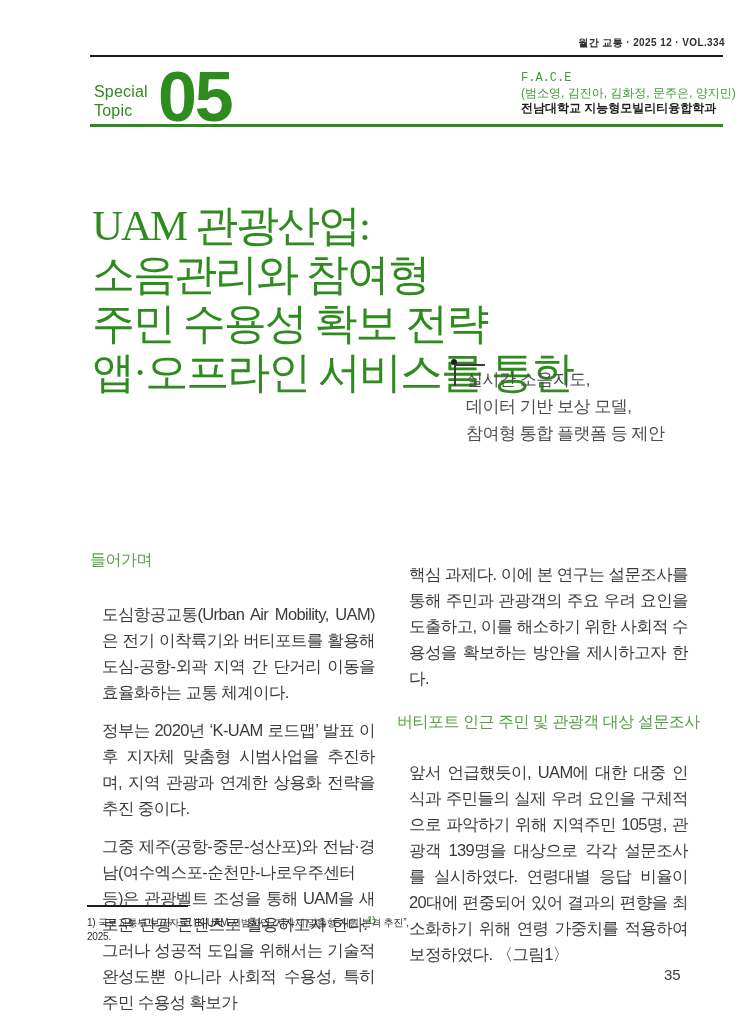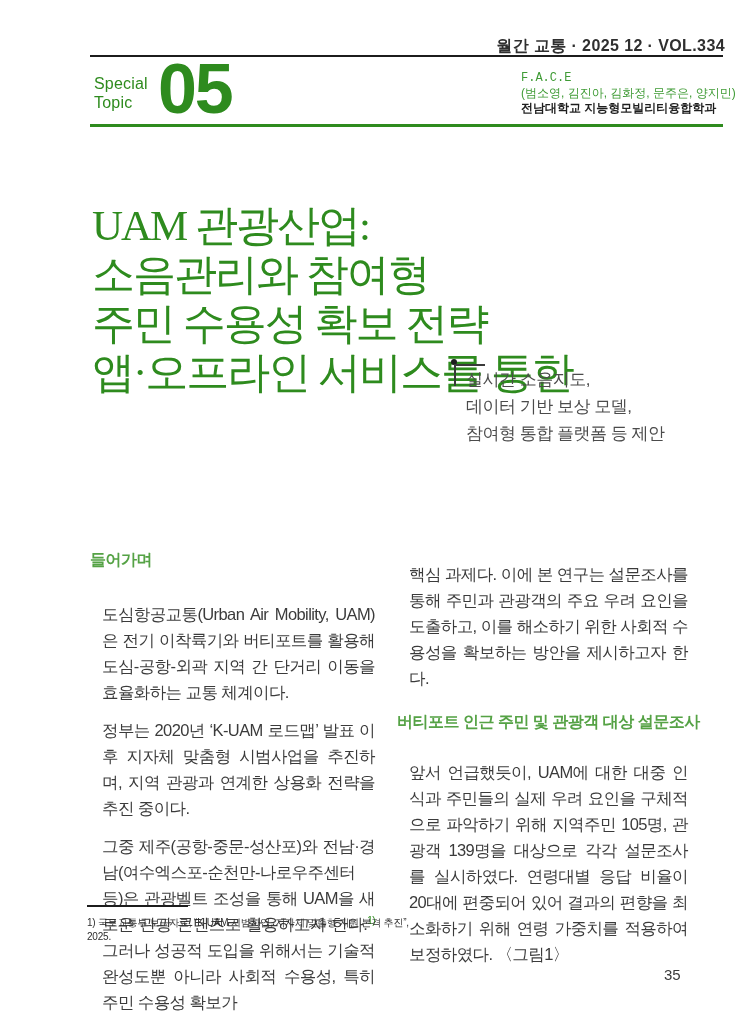"월간 교통 · 2025 12" .journal-line { font-size: 16px -> 10px }
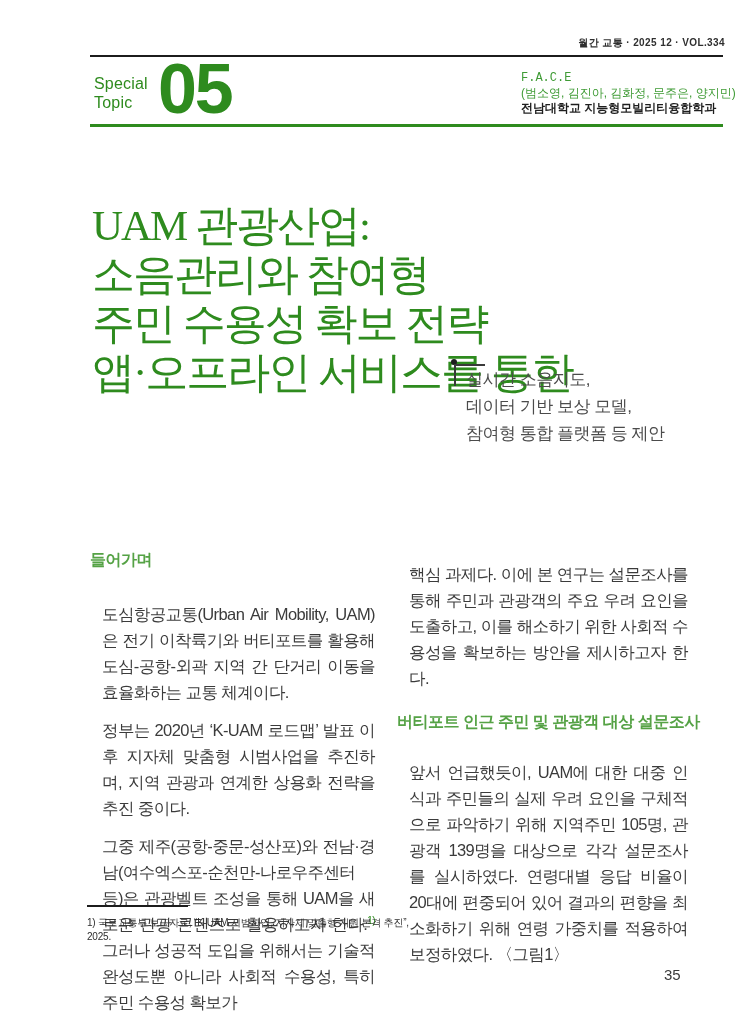"Special" .special-topic { top: 60px -> 68px }
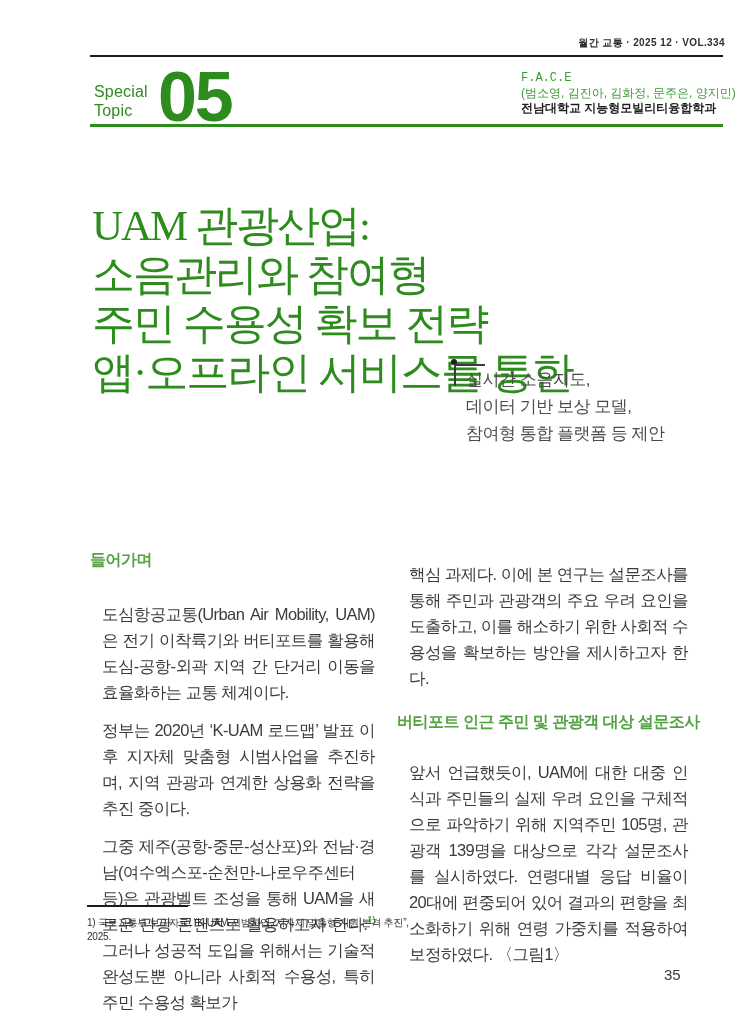"들어가며" .col-heading { font-weight: 700 -> 400 }
